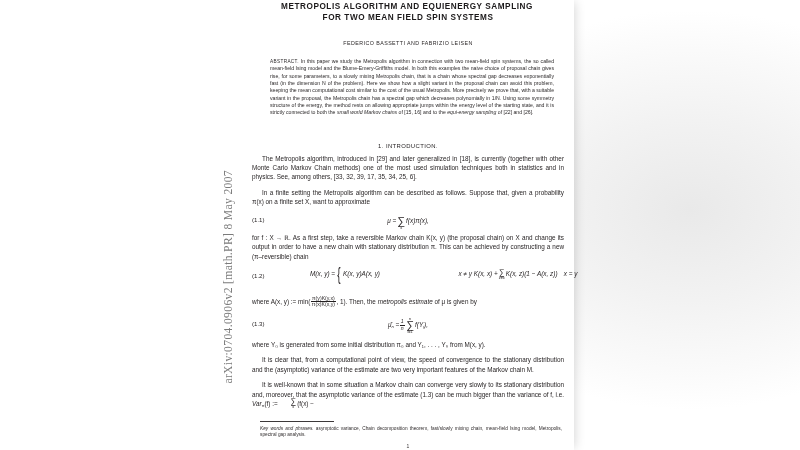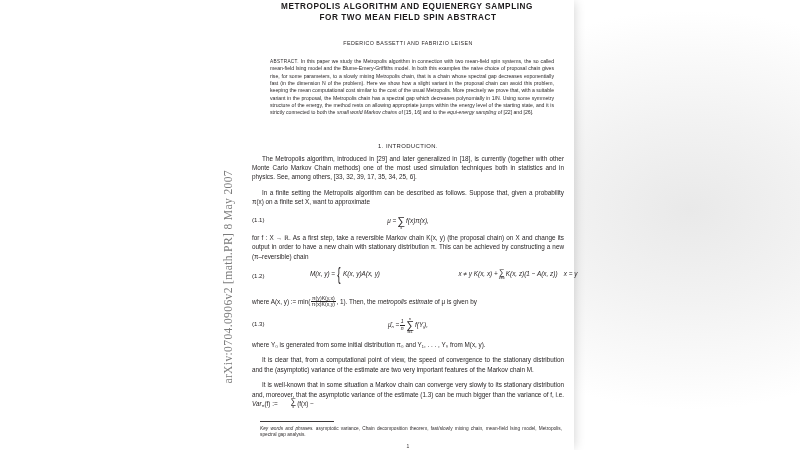"FOR TWO MEAN FIELD SPIN" span.ln { text: ABSTRACT -> SYSTEMS }
